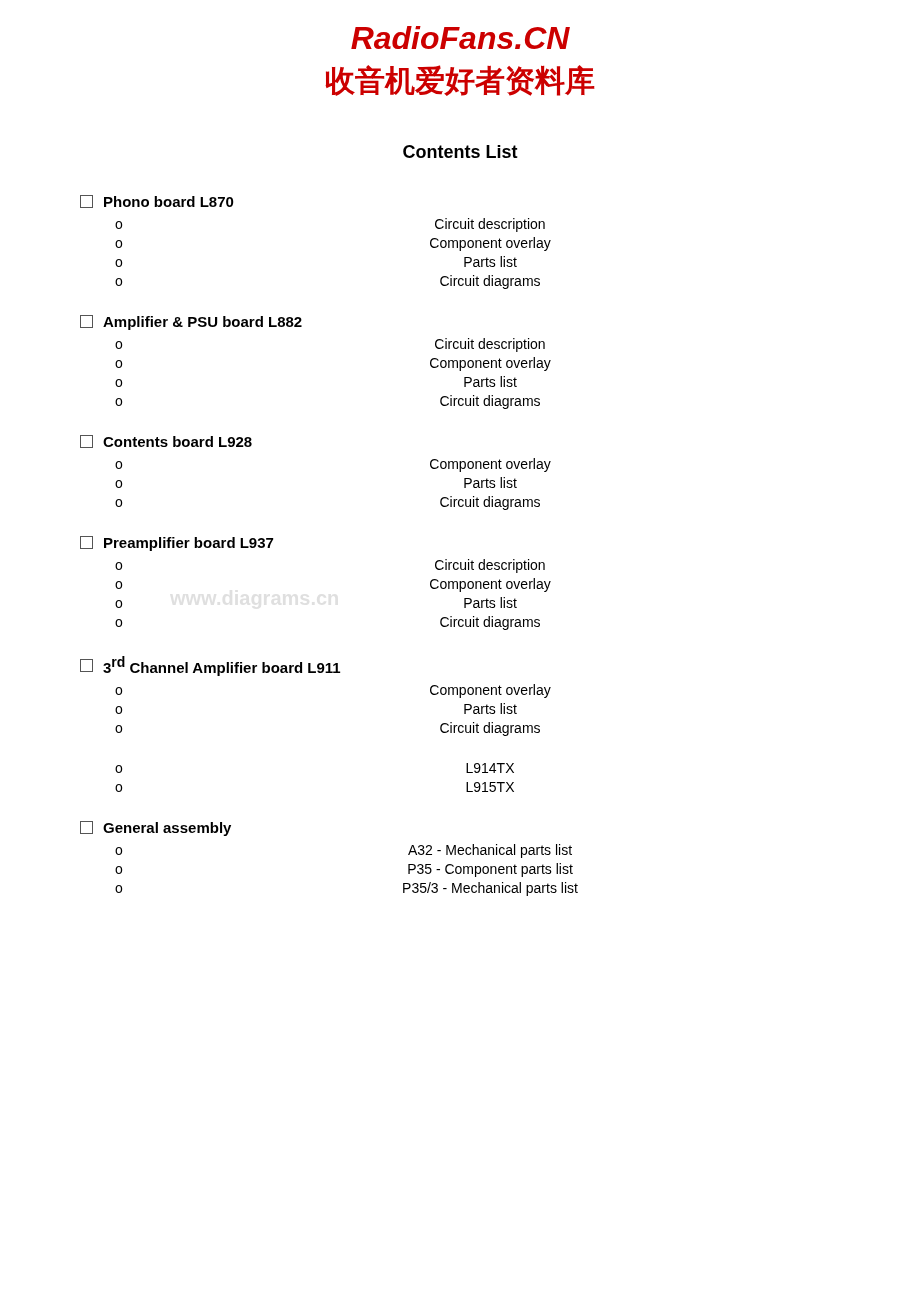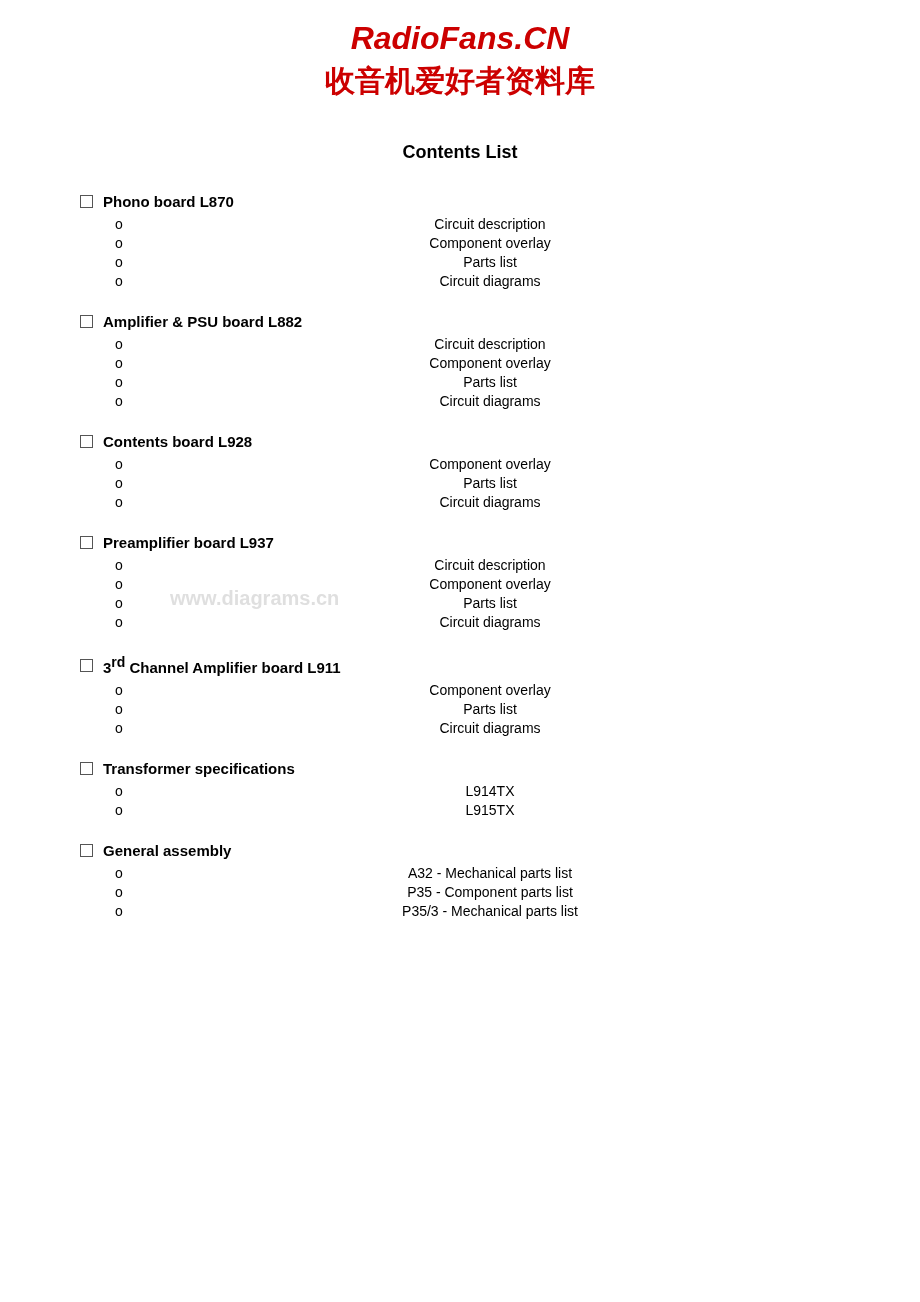"Transformer specifications" div.section-title { html: <div> <span></span> <span>Transformer specifications</span> </div> -> none }
